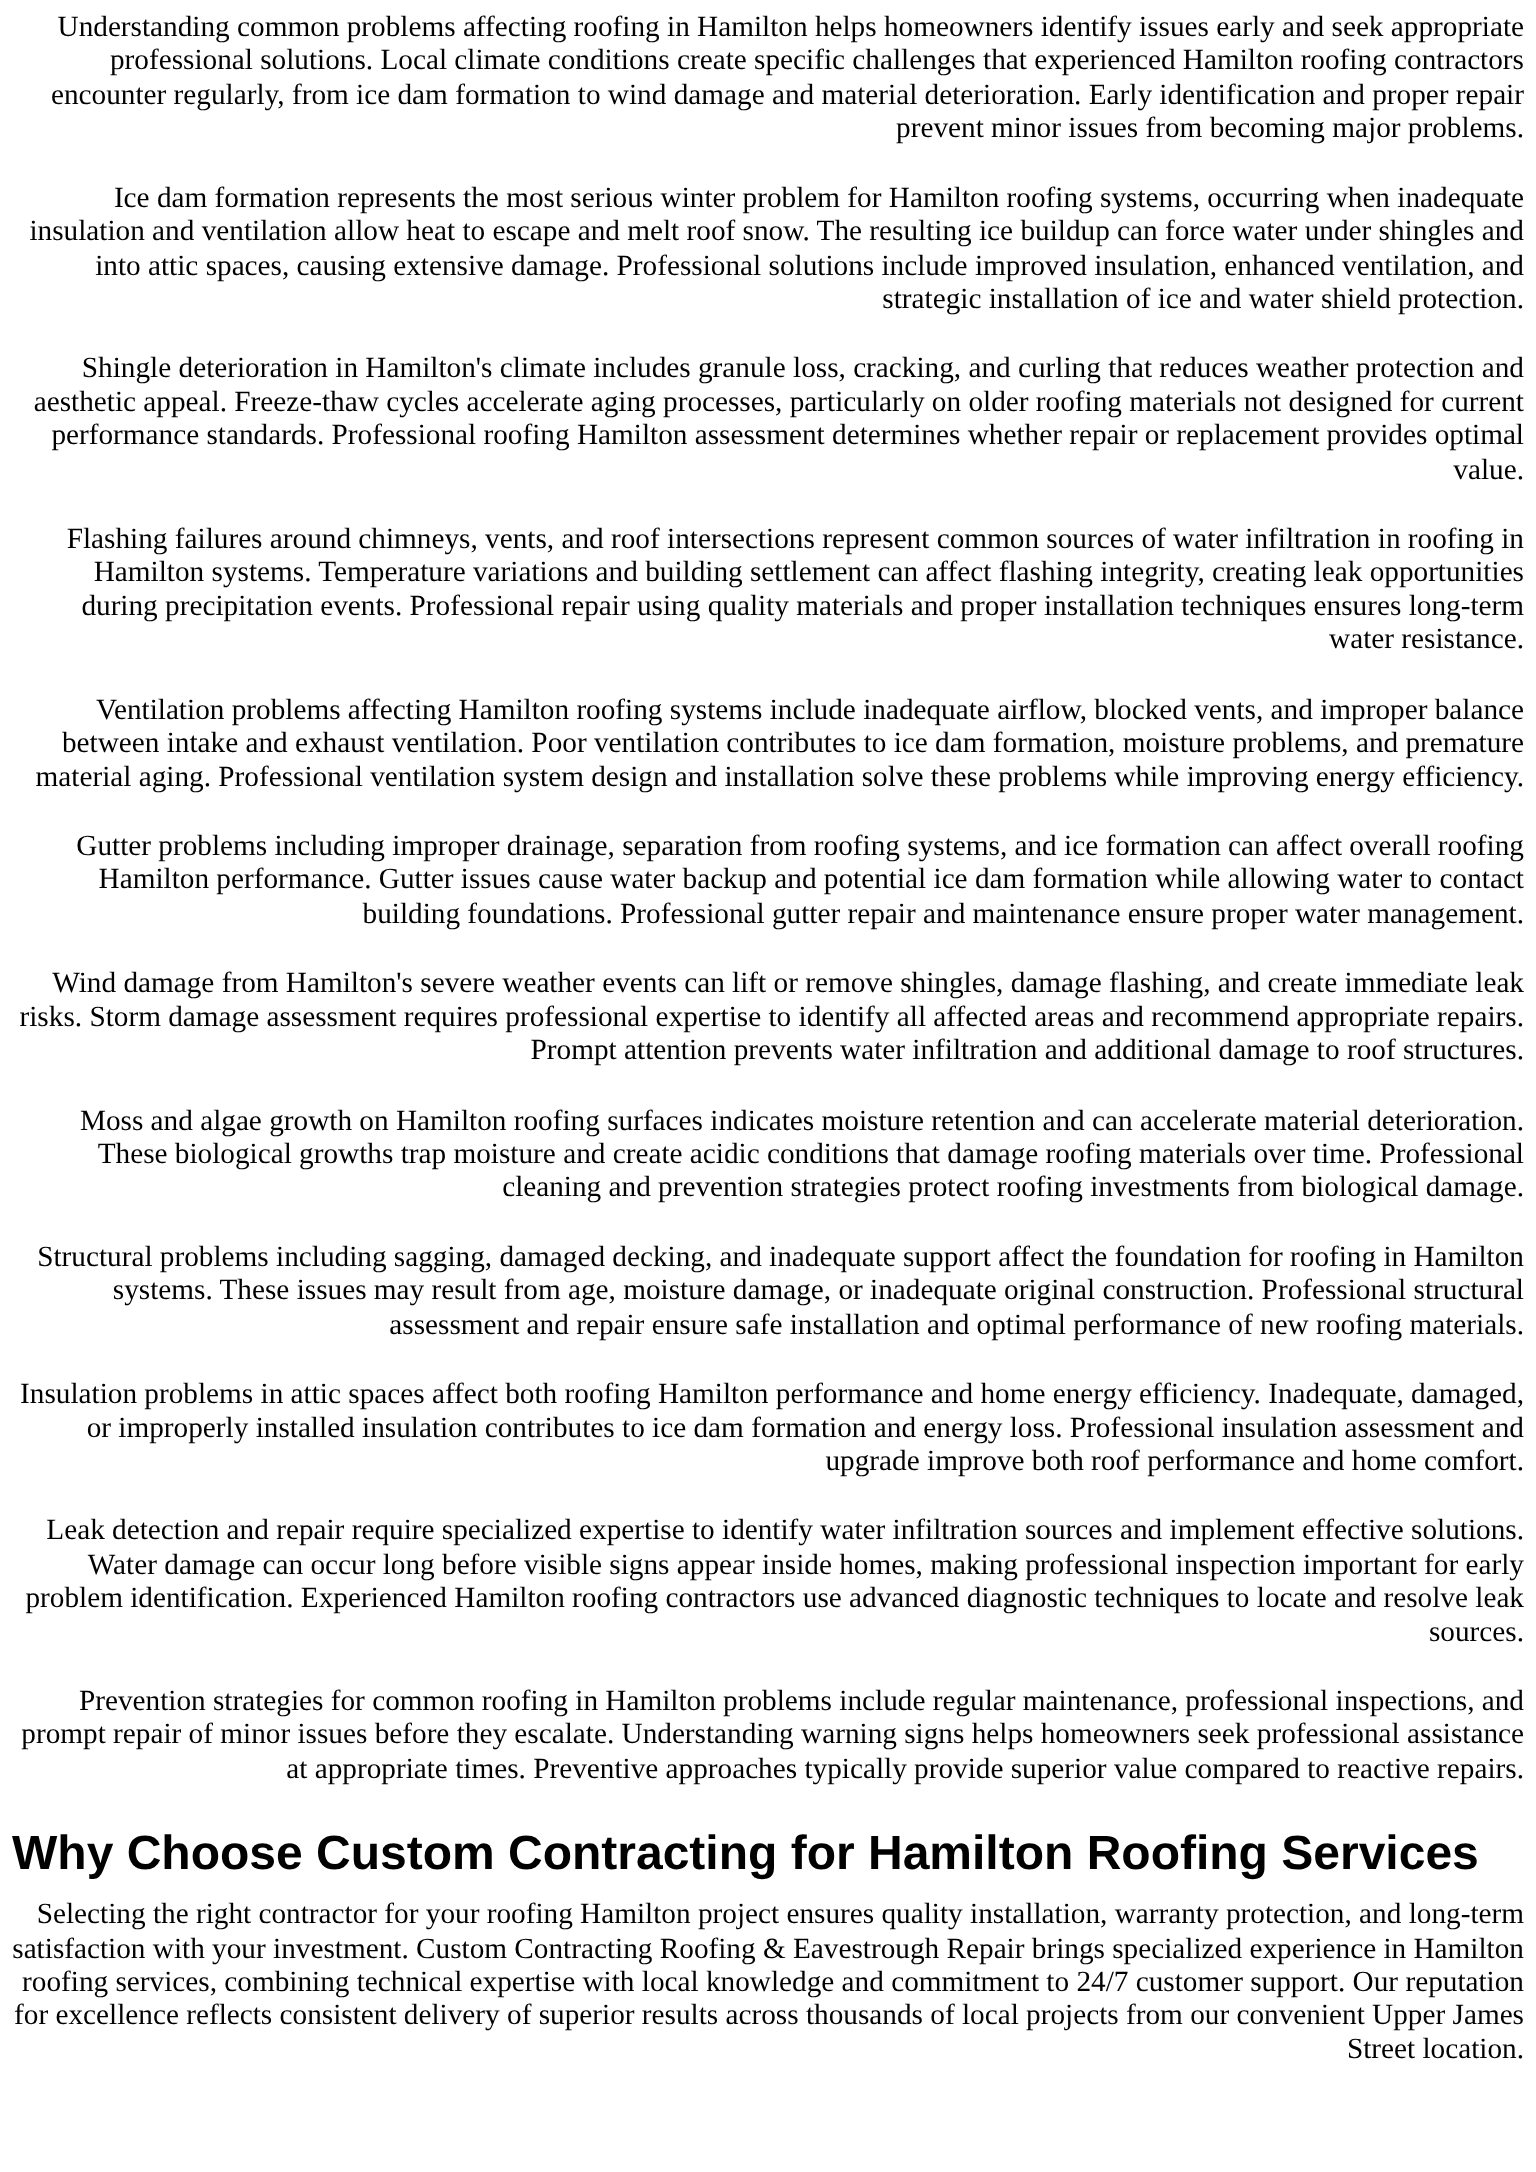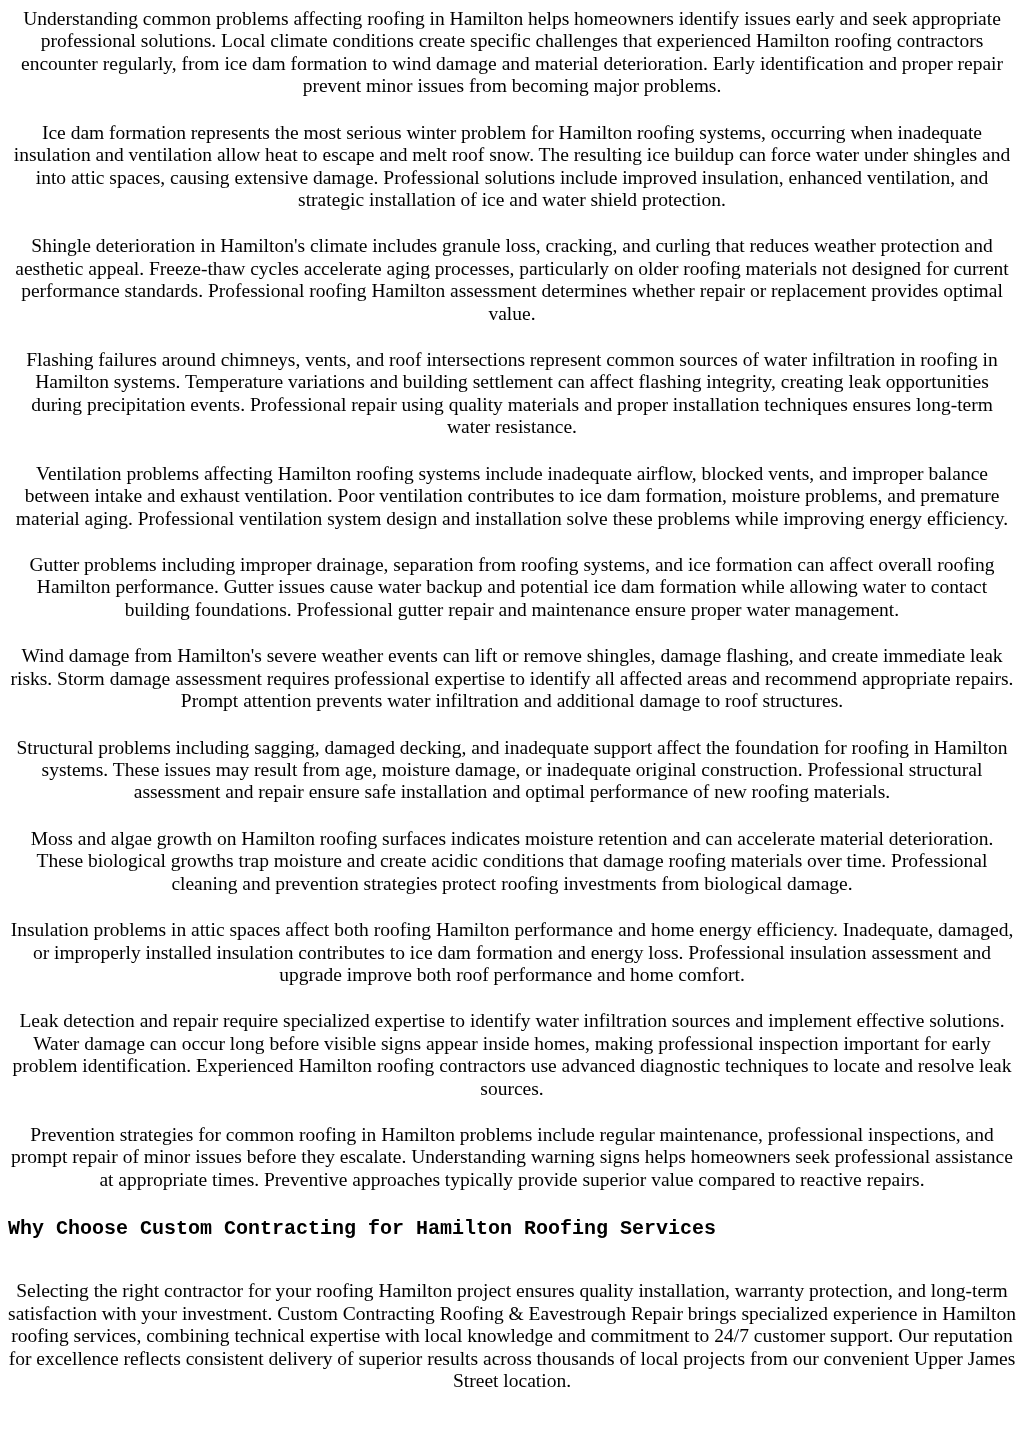"Understanding common problems affecting" p.body-paragraph { text-align: center -> right }
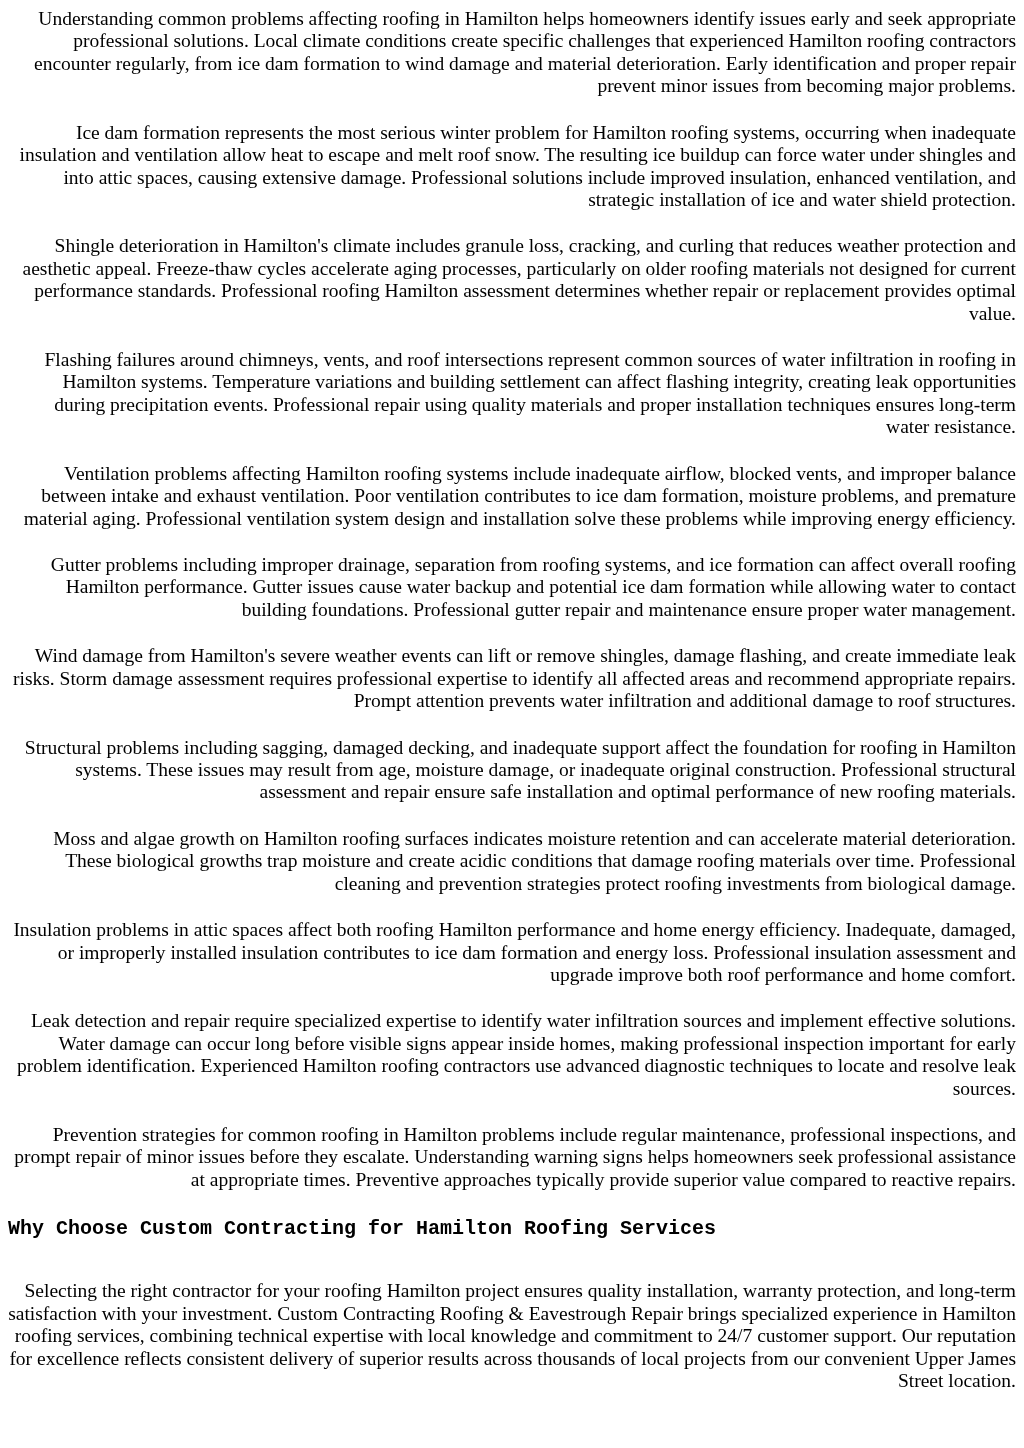"Structural problems including sagging," p.body-paragraph { order: before "Moss and algae growth on" -> after "Moss and algae growth on" }
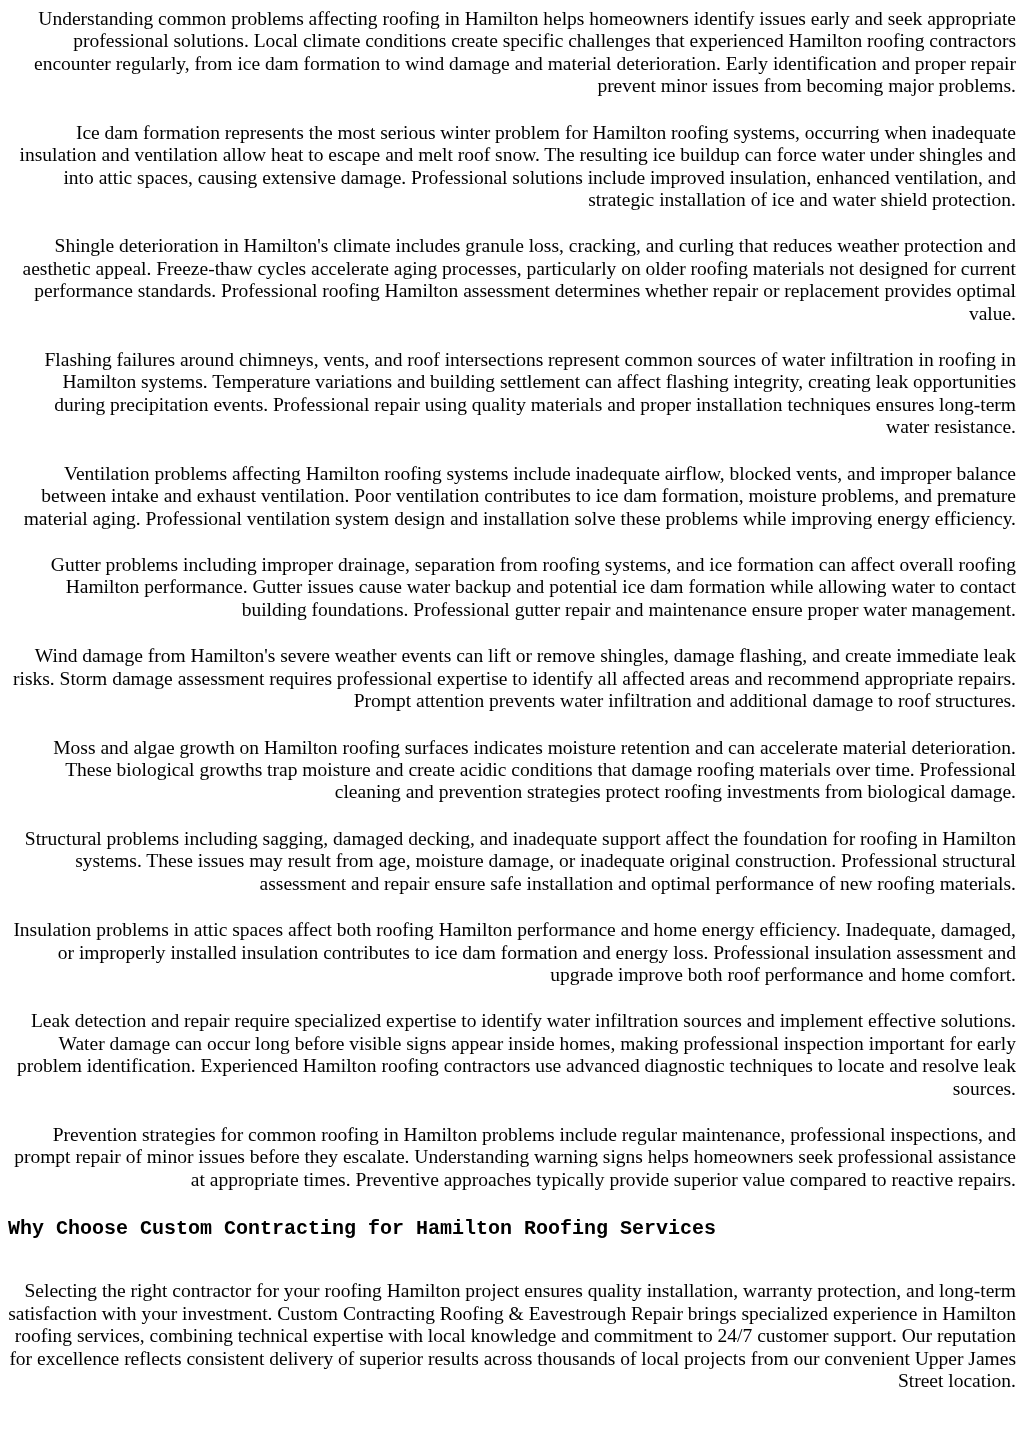"Why Choose Custom Contracting for" h2.section-heading { font-family: Liberation Mono, monospace -> Liberation Sans, sans-serif; font-size: 20px -> 32px; margin: 26px 0 40px 0 -> 26px 0 12px 0 }
